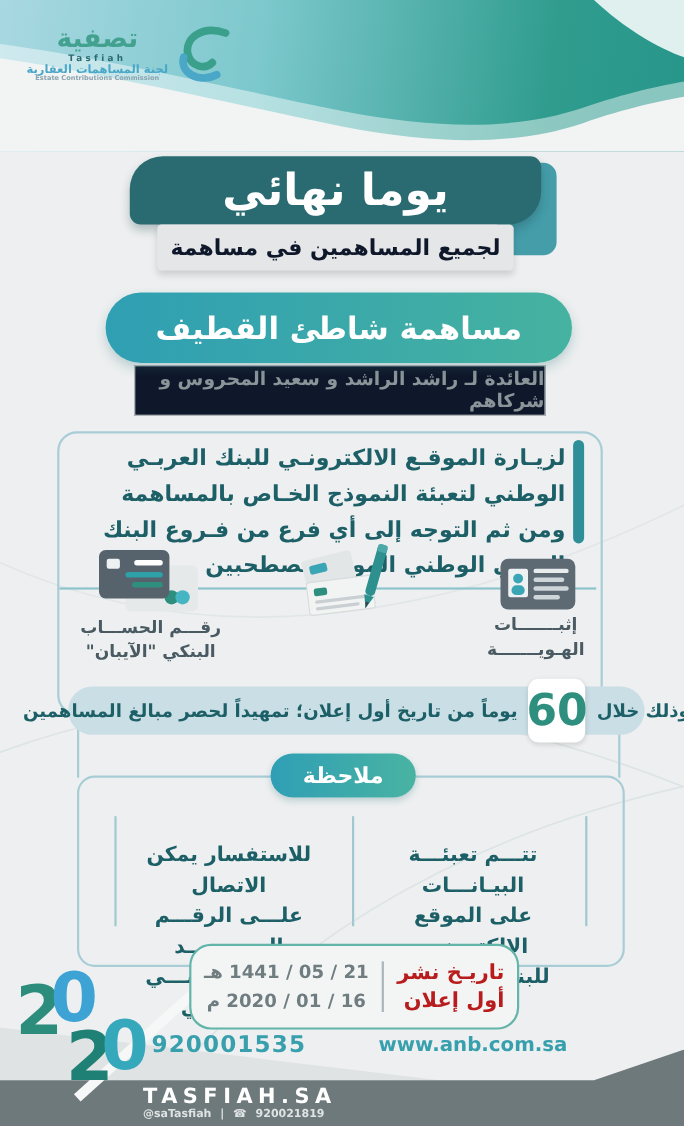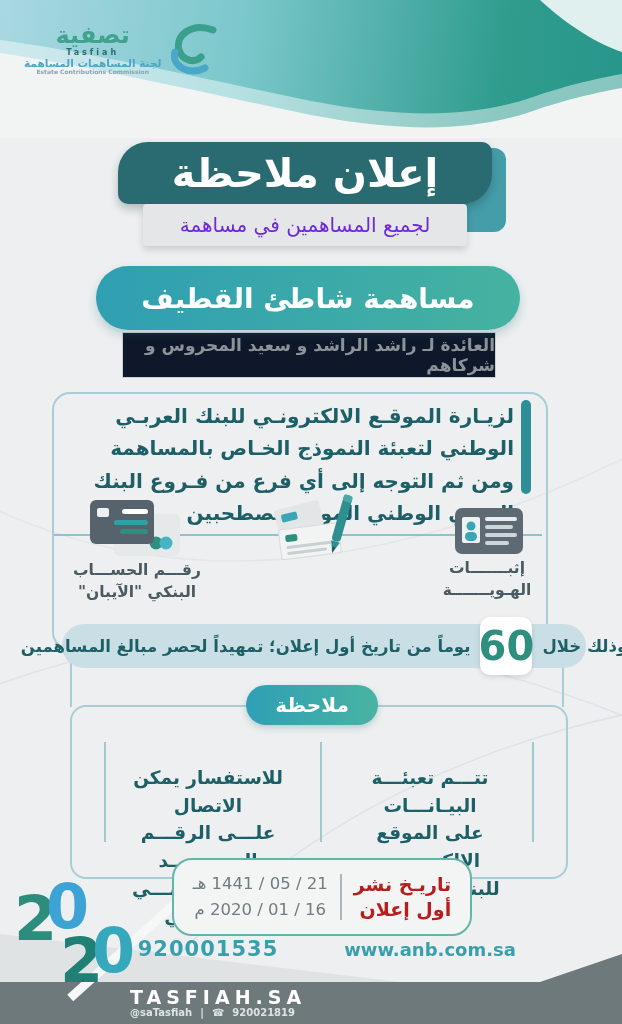"لجنة المساهمات المساهمة" div.brand-org { text: المساهمة -> العقارية }
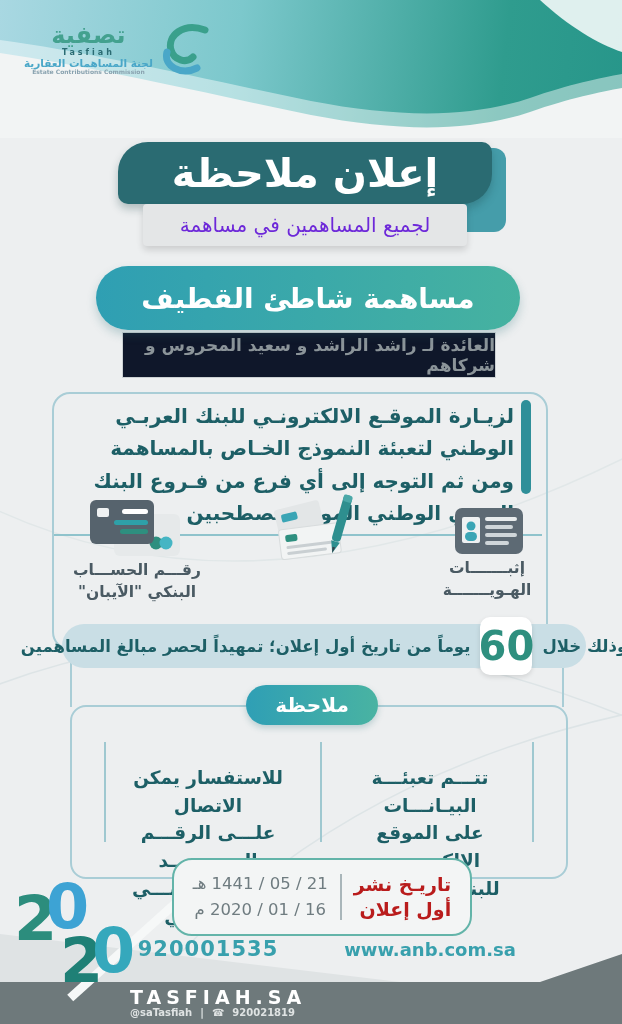"إعلان ملاحظة" span { text: إعلان ملاحظة -> يوما نهائي }
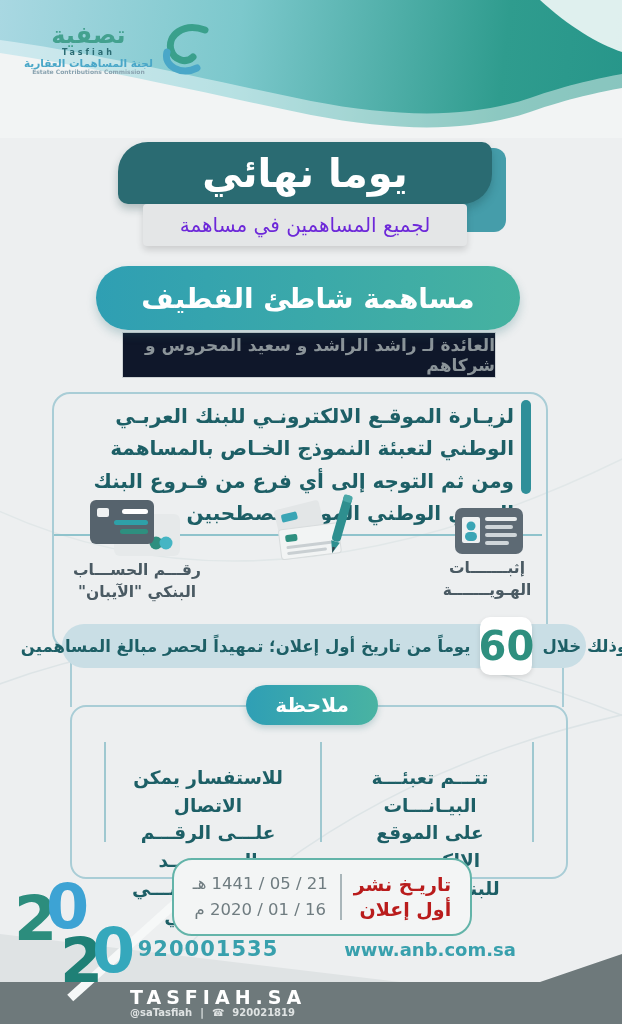"لجميع المساهمين في مساهمة" #banner-sub span { color: #6d28d9 -> #0f172a; font-weight: 400 -> 700 }
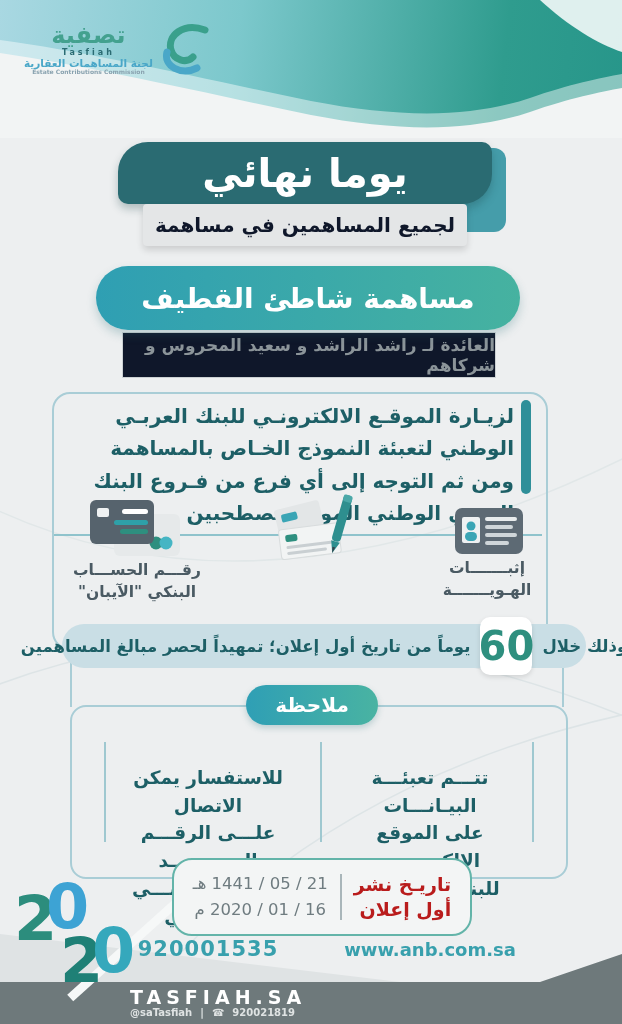"21 / 05 / 1441" #date-vals { font-weight: 400 -> 700 }
